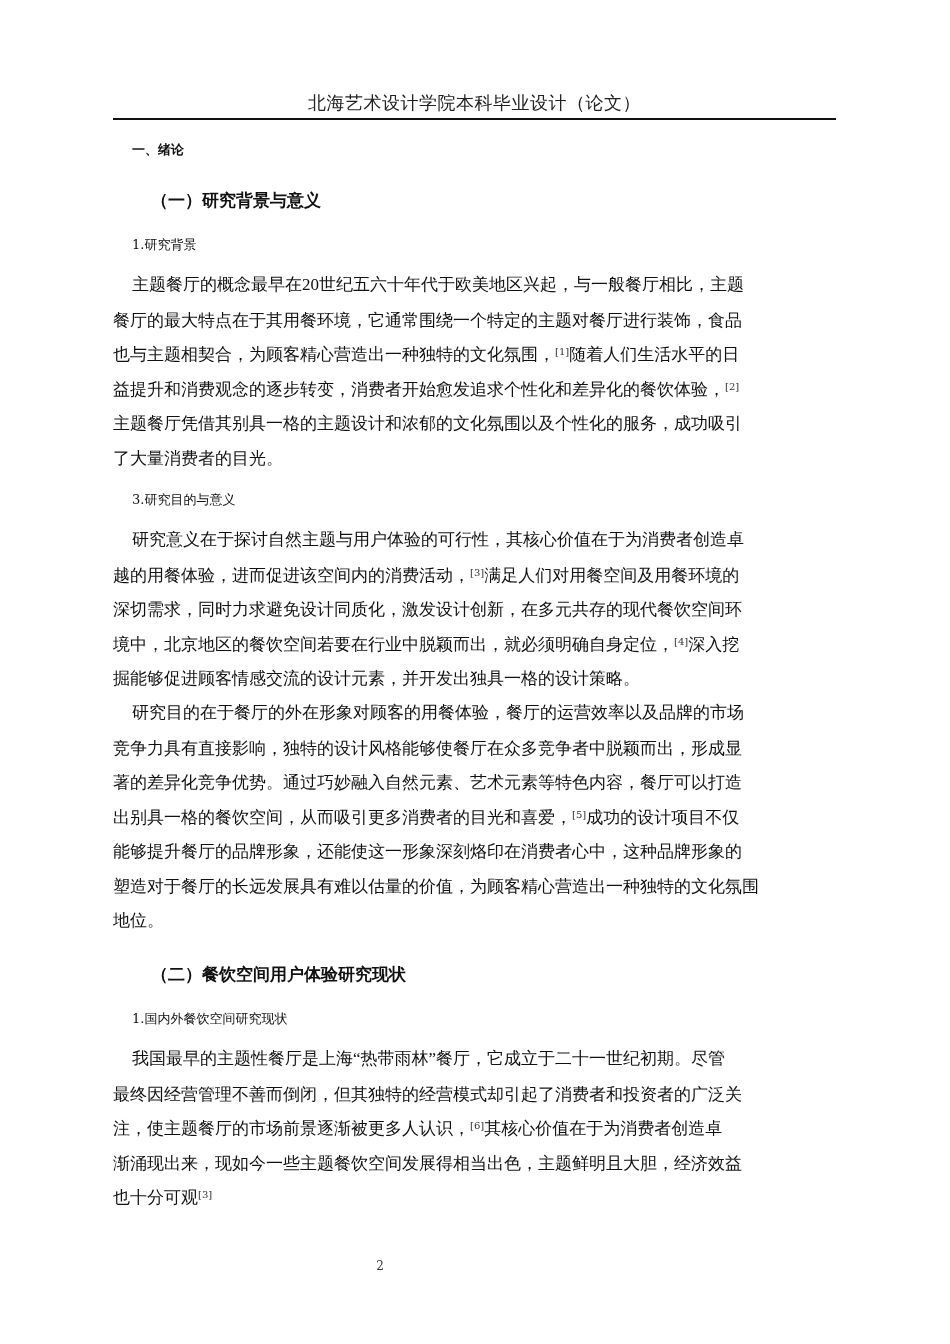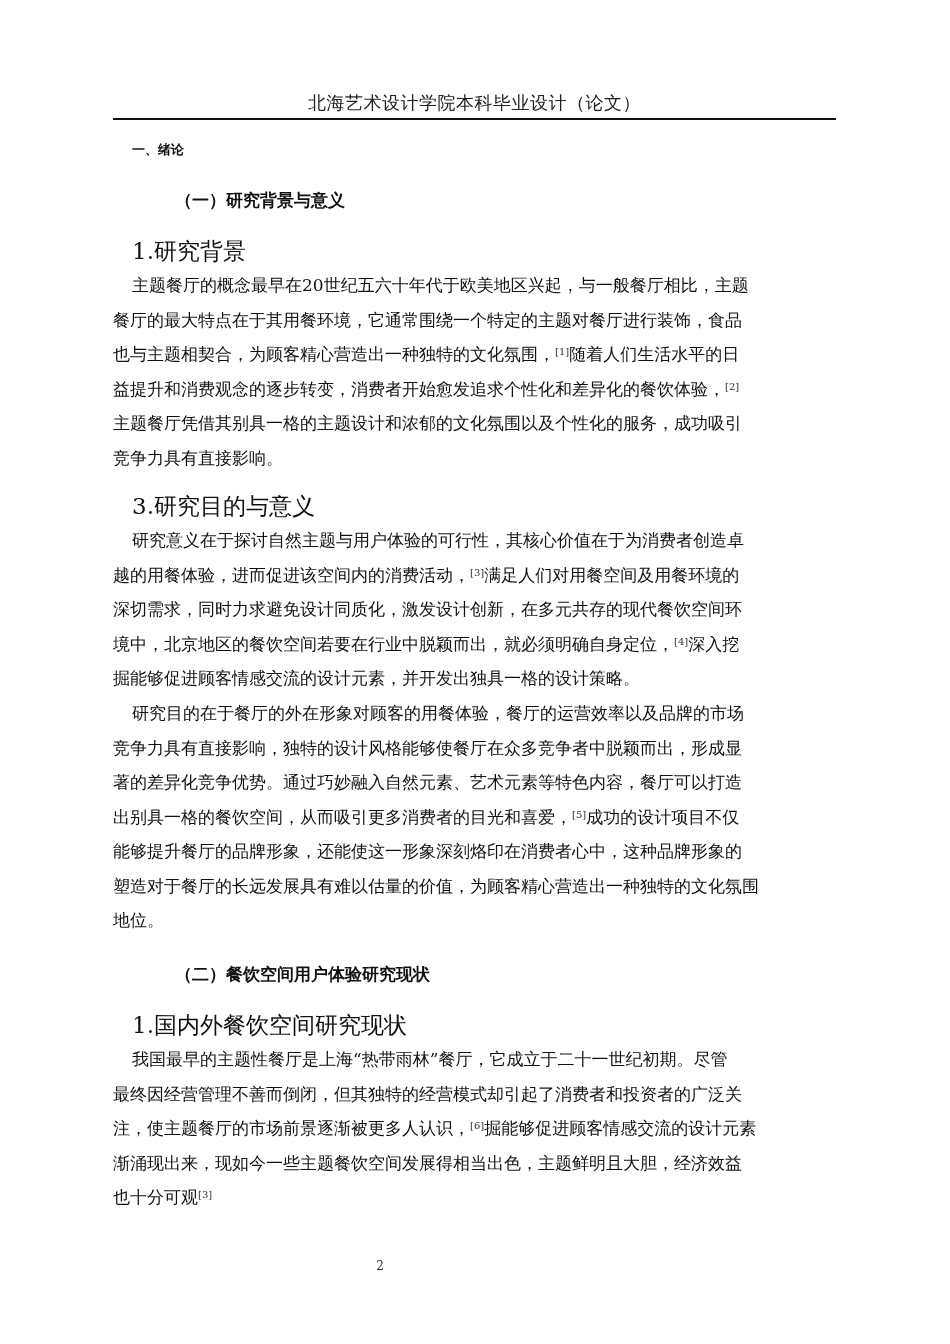"（一）研究背景与意义" .h2 { margin-left: 24px -> none }
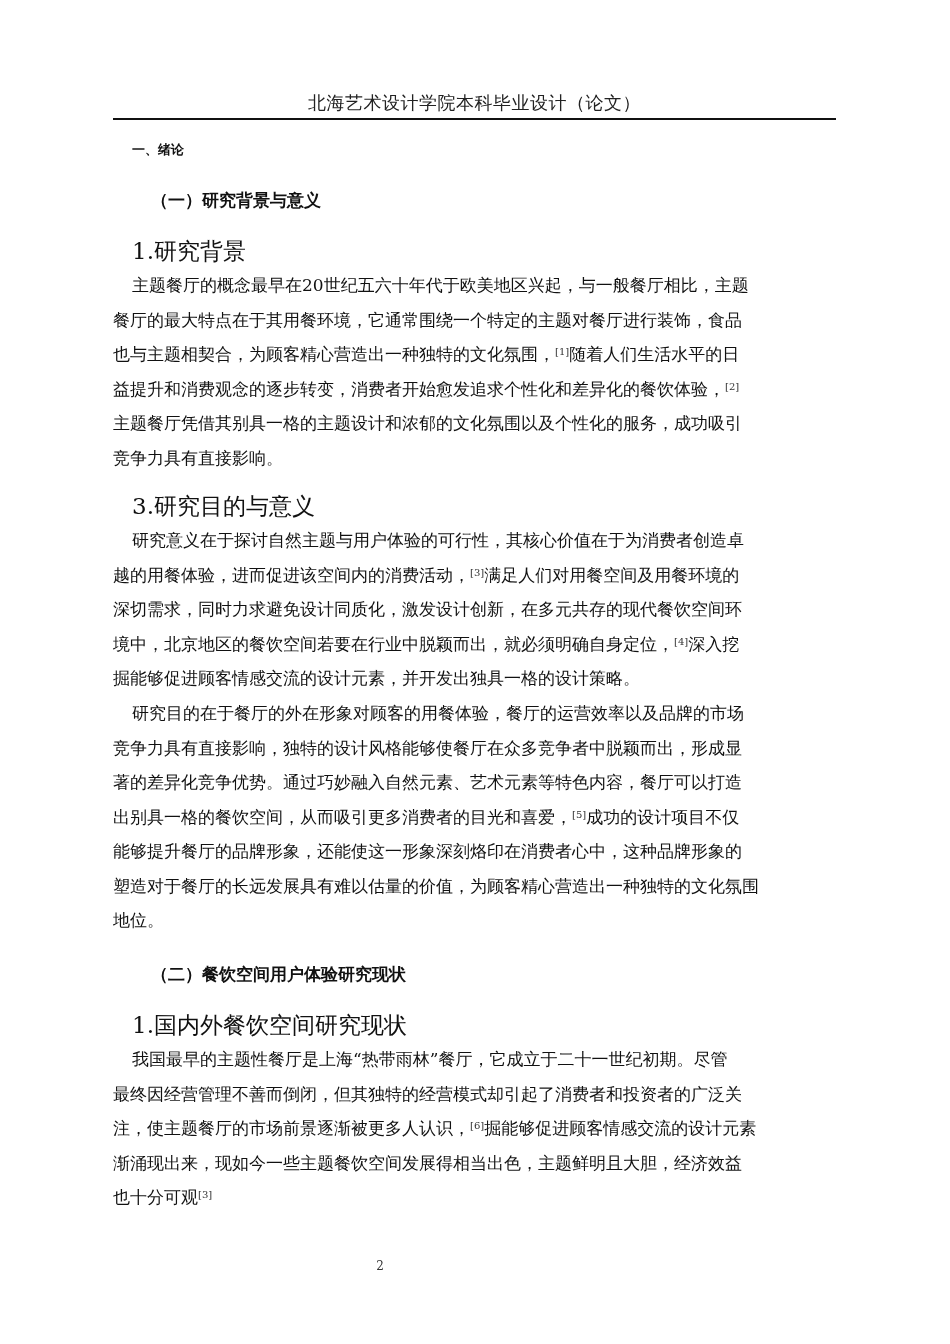"1.研究背景" .h3 { font-size: 23px -> 13px }
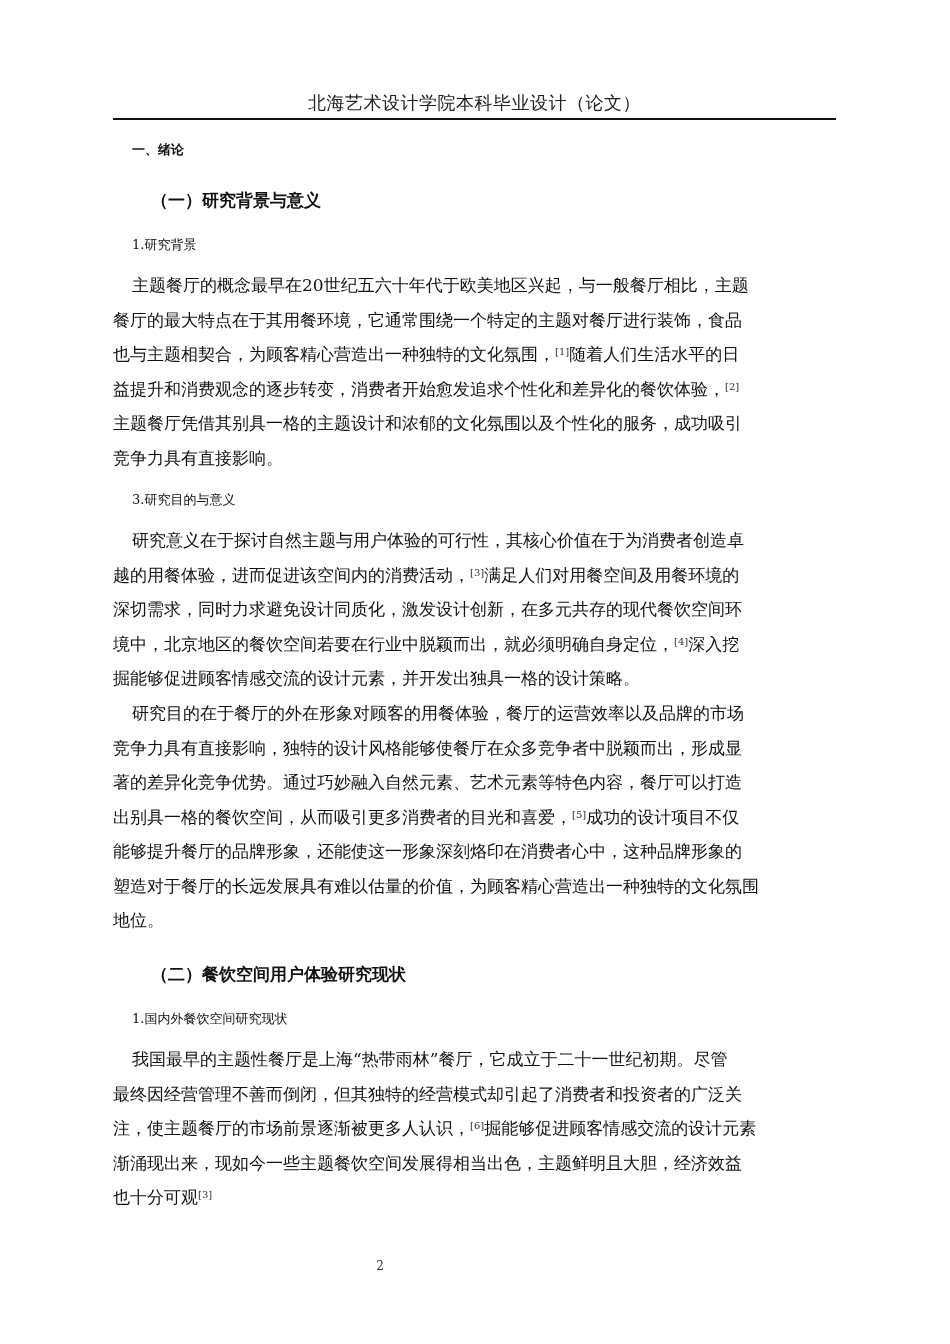"主题餐厅的概念最早在20世纪五六十年代于欧美地区兴起，与一般餐厅相比，主题" .para .line.first { font-family: none -> Liberation Serif, serif }
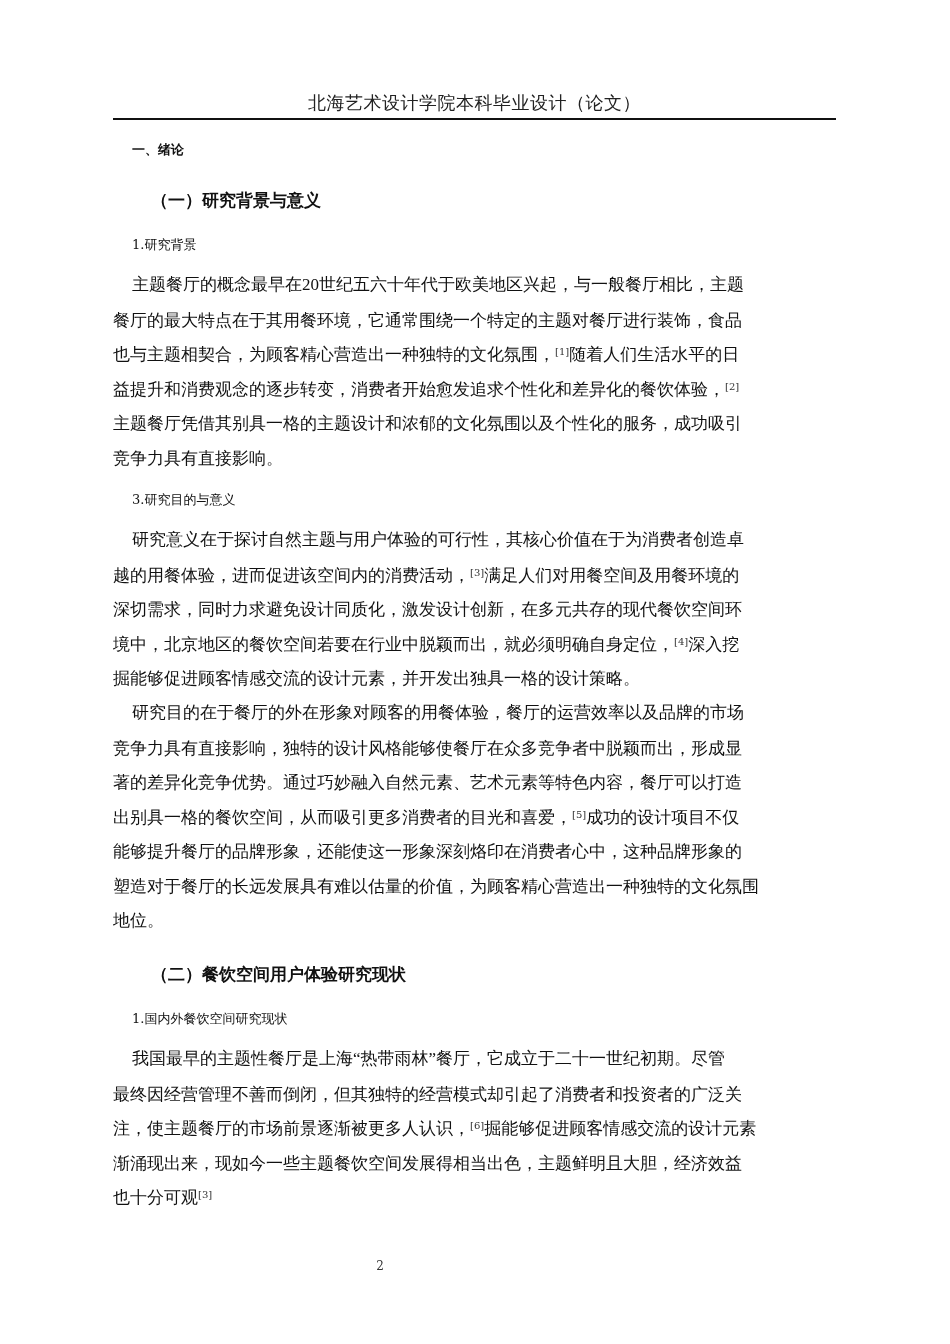"竞争力具有直接影响。" span.line { text: 竞争力具有直接影响 -> 了大量消费者的目光 }
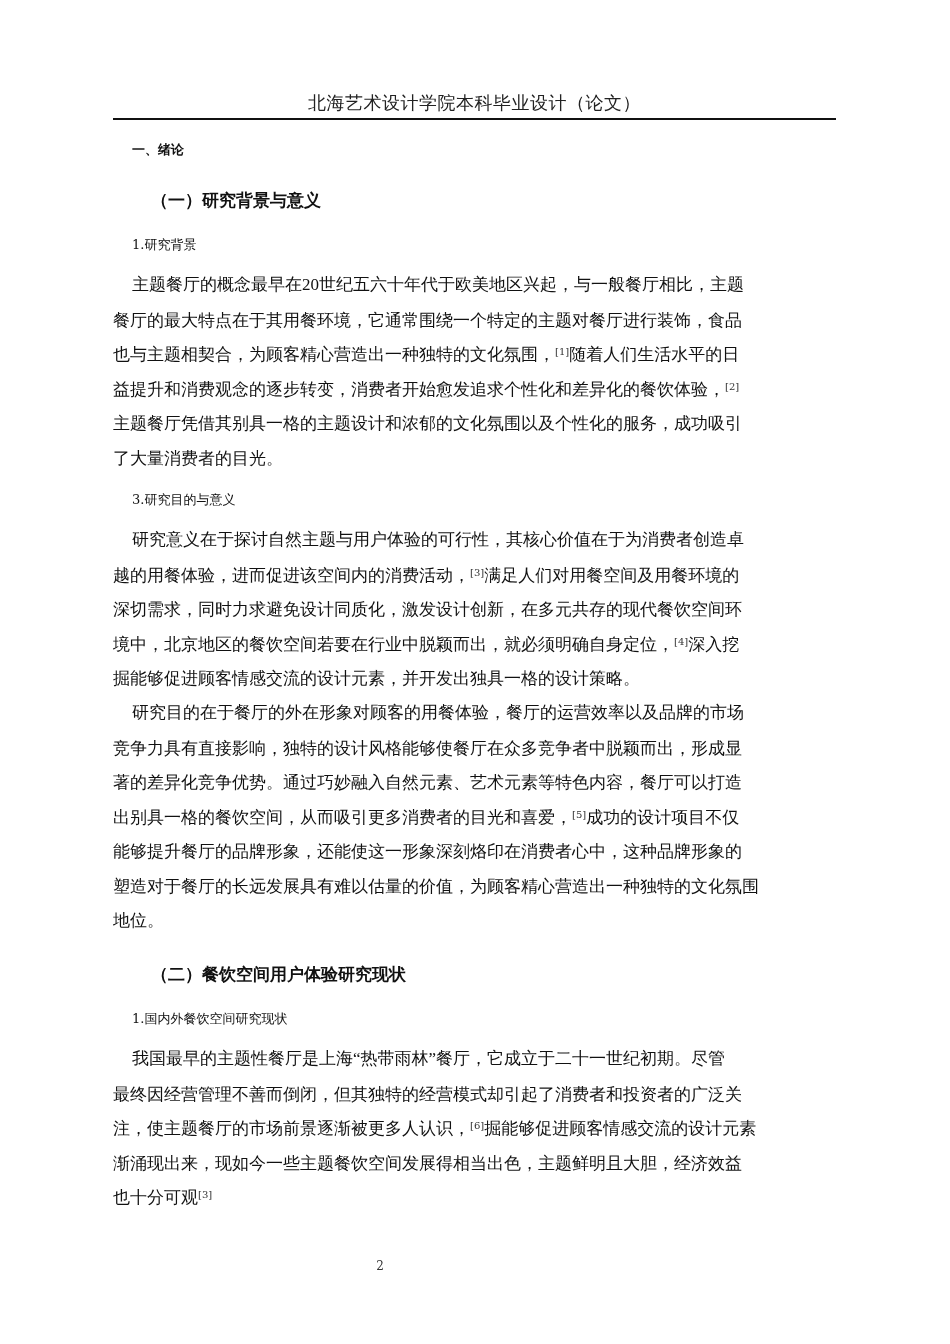"掘能够促进顾客情感交流的设计元素" span { text: 掘能够促进顾客情感交流的设计元素 -> 其核心价值在于为消费者创造卓 }
